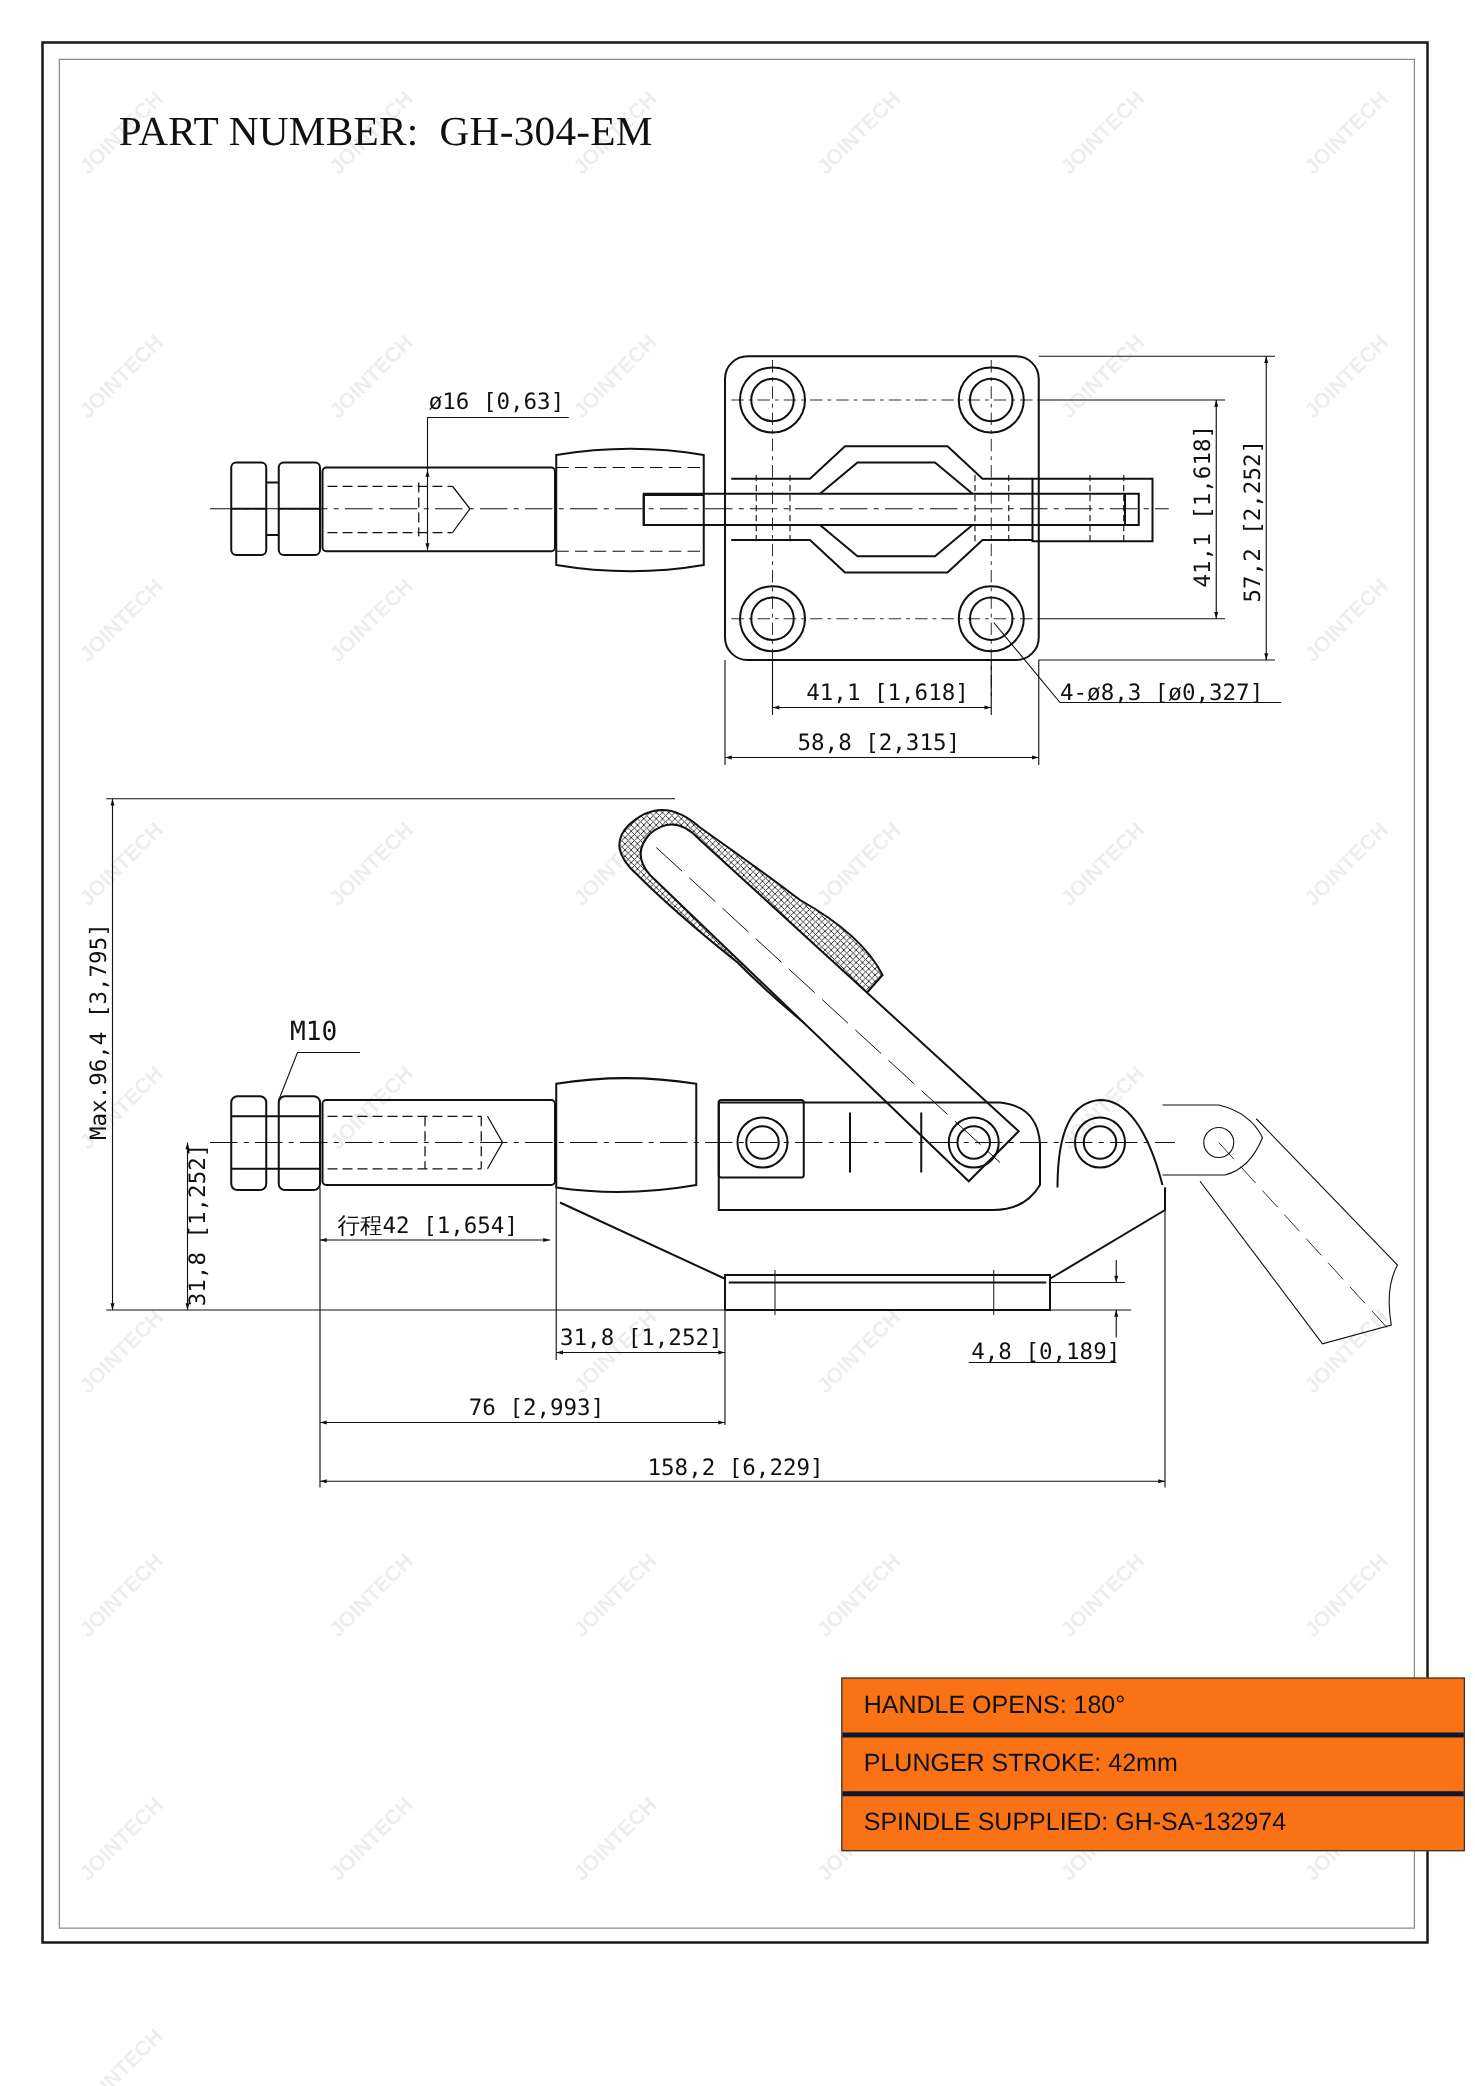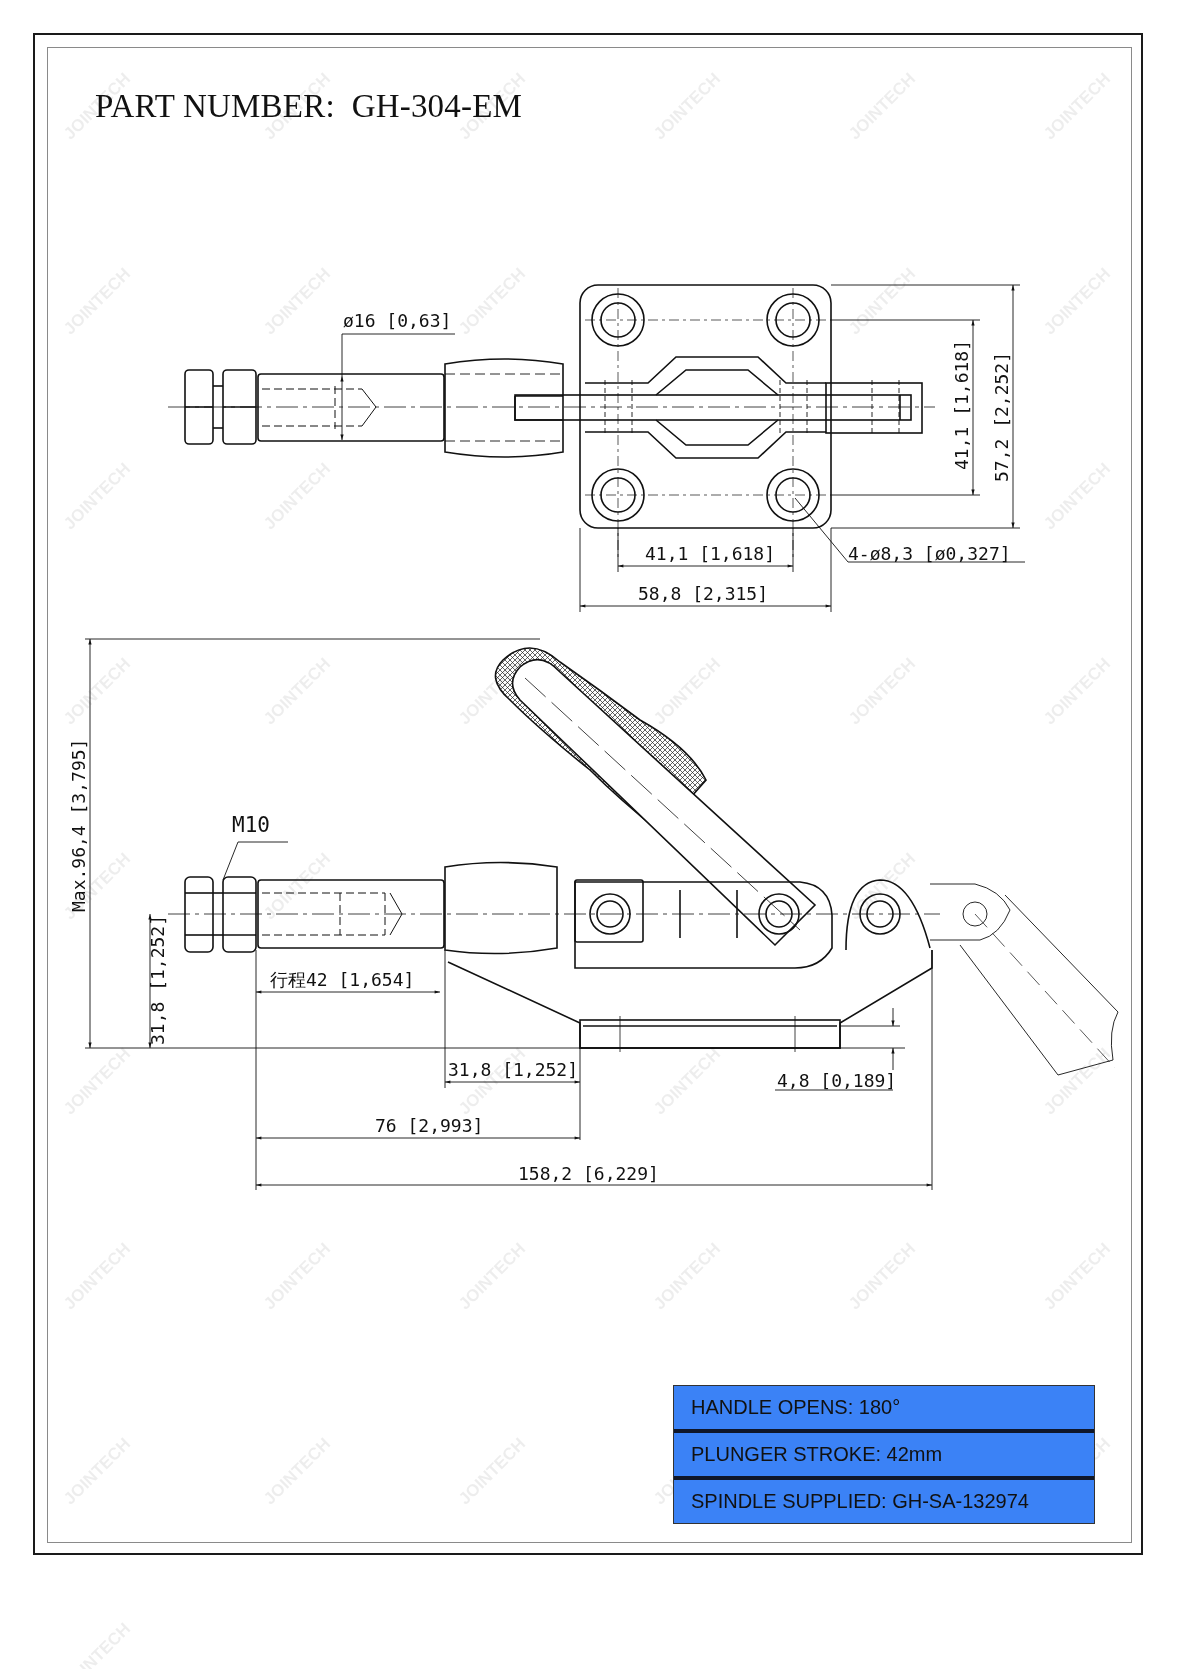"HANDLE OPENS: 180°" .spec-table { background: #3b82f6 -> #f97316; top: 1385px -> 1342px; width: 422px -> 499px }
